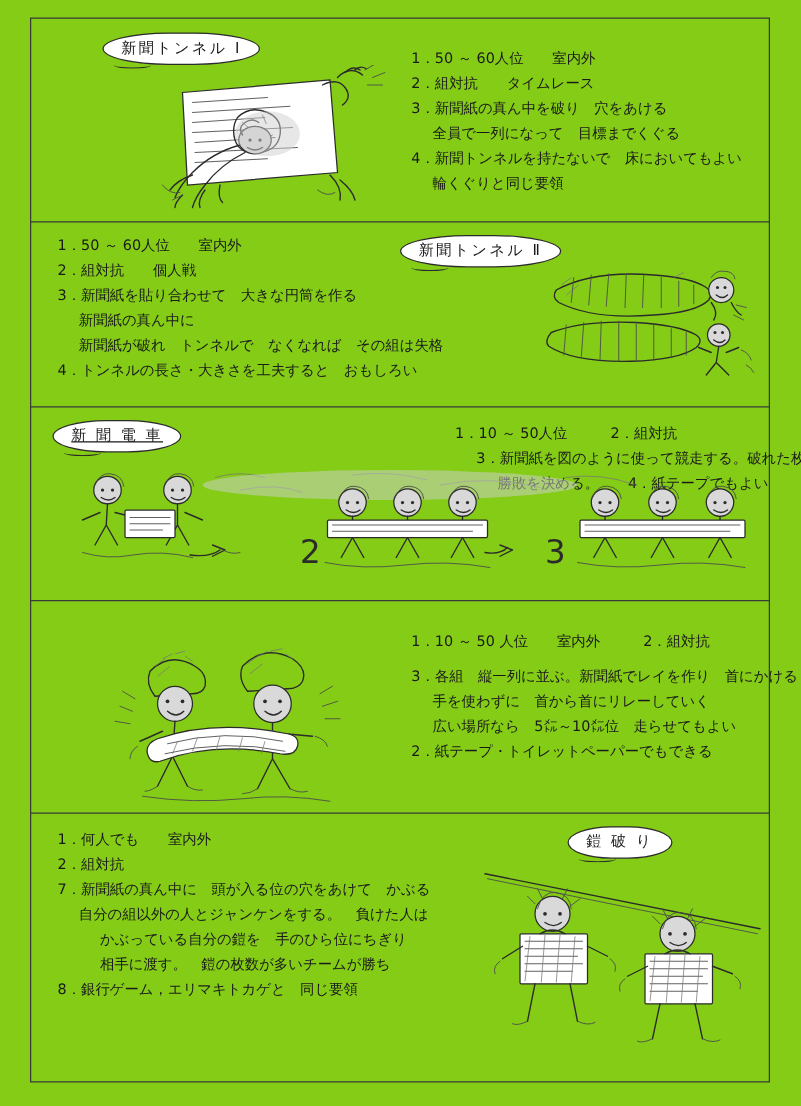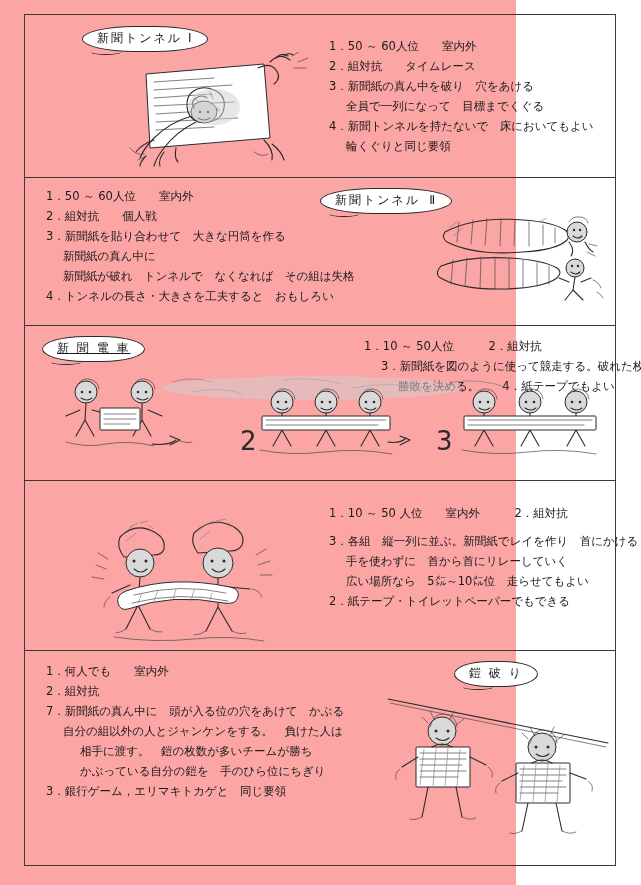"新聞トンネル Ⅰ" .page { background: #fca5a5 -> #84cc16; width: 516px -> 641px }
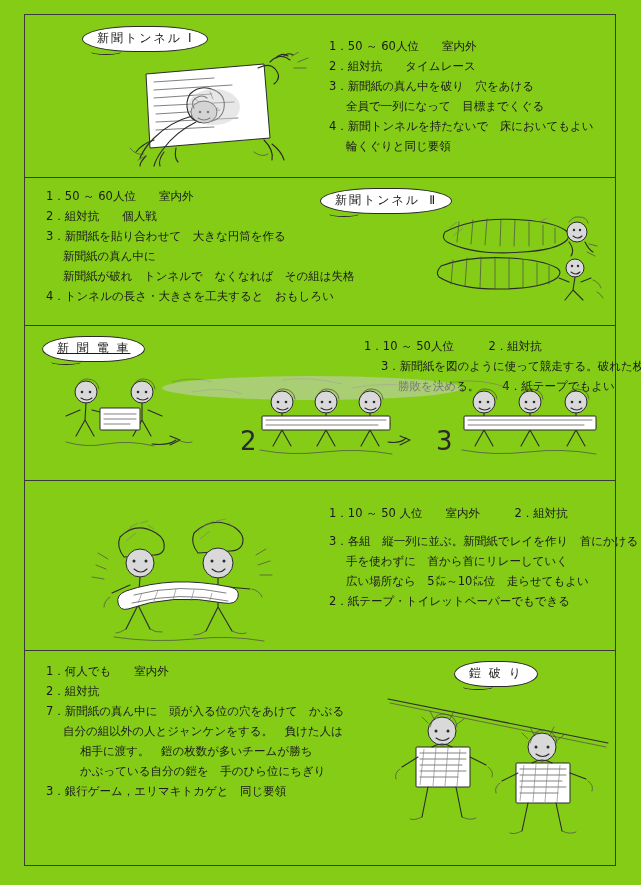"新聞トンネル Ⅱ" div.title-bubble { font-family: Liberation Mono, monospace -> none }
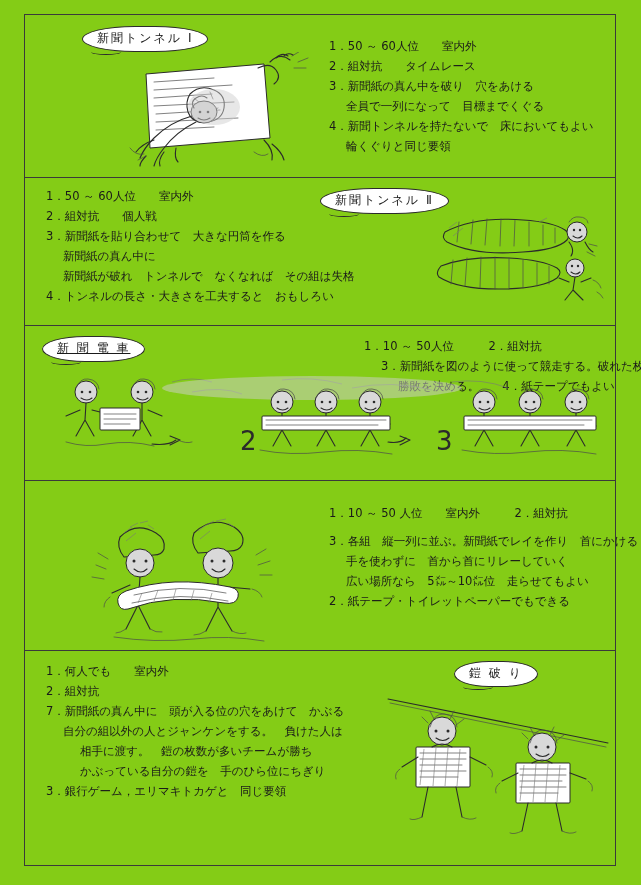"相手に渡す。 鎧の枚数が多いチームが勝ち" span.line { order: before "かぶっている自分の鎧を 手のひら位にちぎり" -> after "かぶっている自分の鎧を 手のひら位にちぎり" }
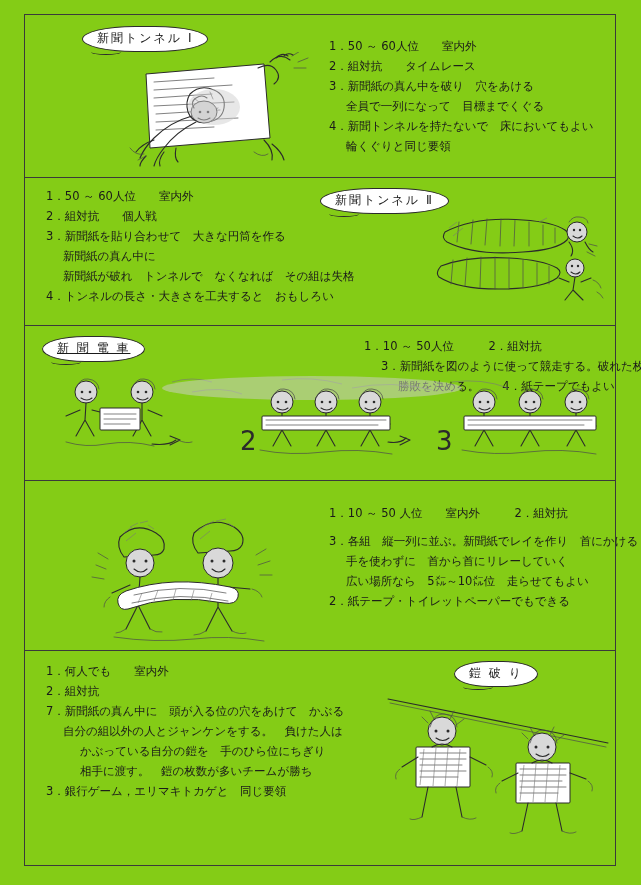"3．銀行ゲーム，エリマキトカゲと 同じ要領" span.line { text: 3 -> 8 }
